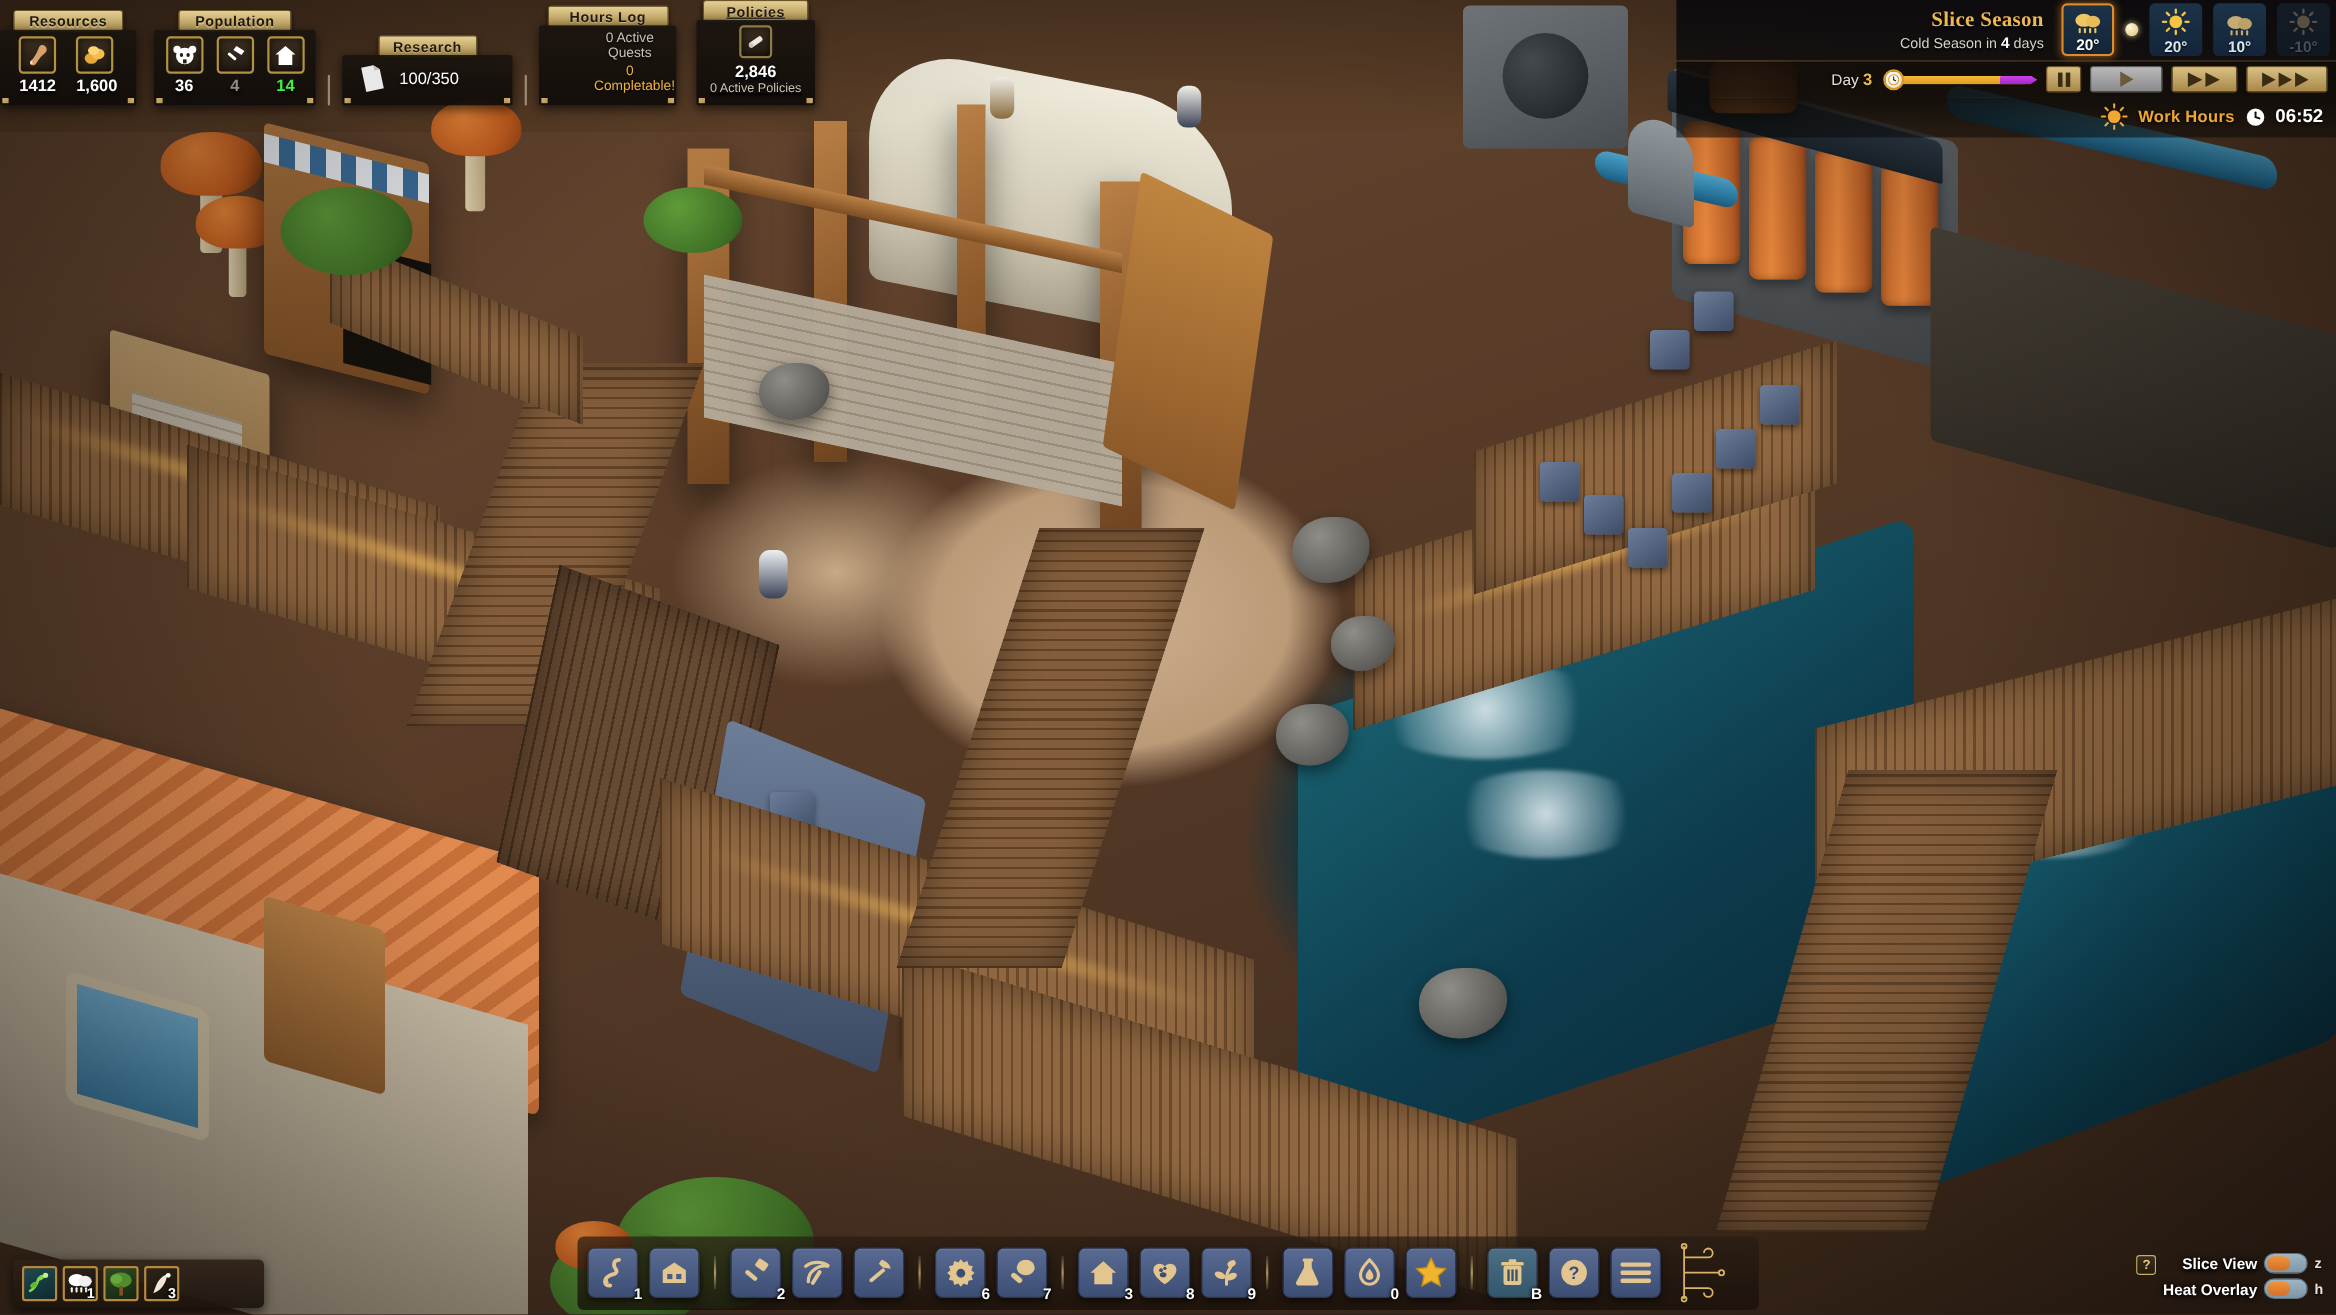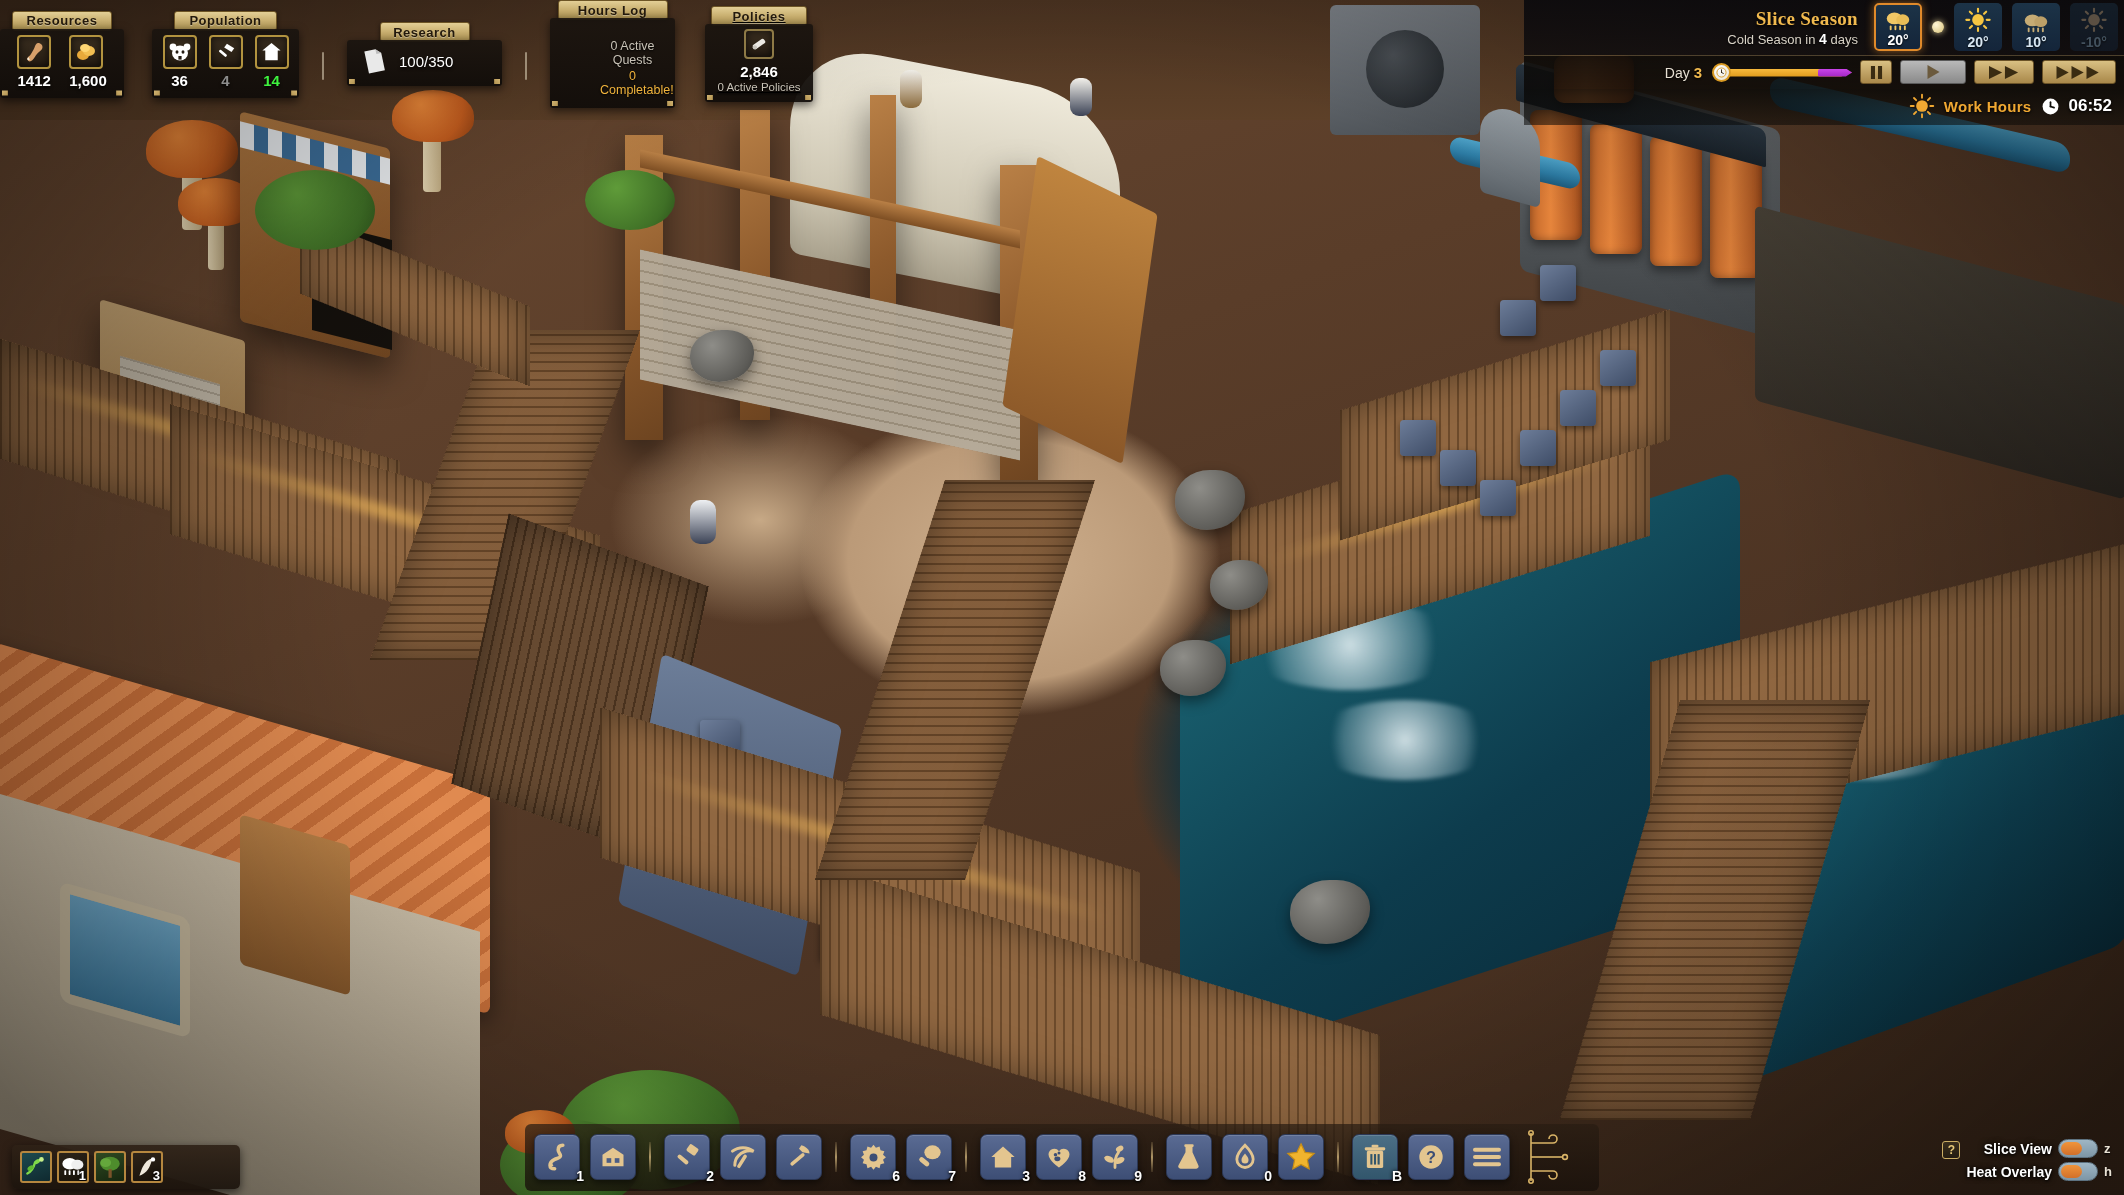"Resources" #tl { align-items: center -> flex-end; gap: 16px -> 4px }
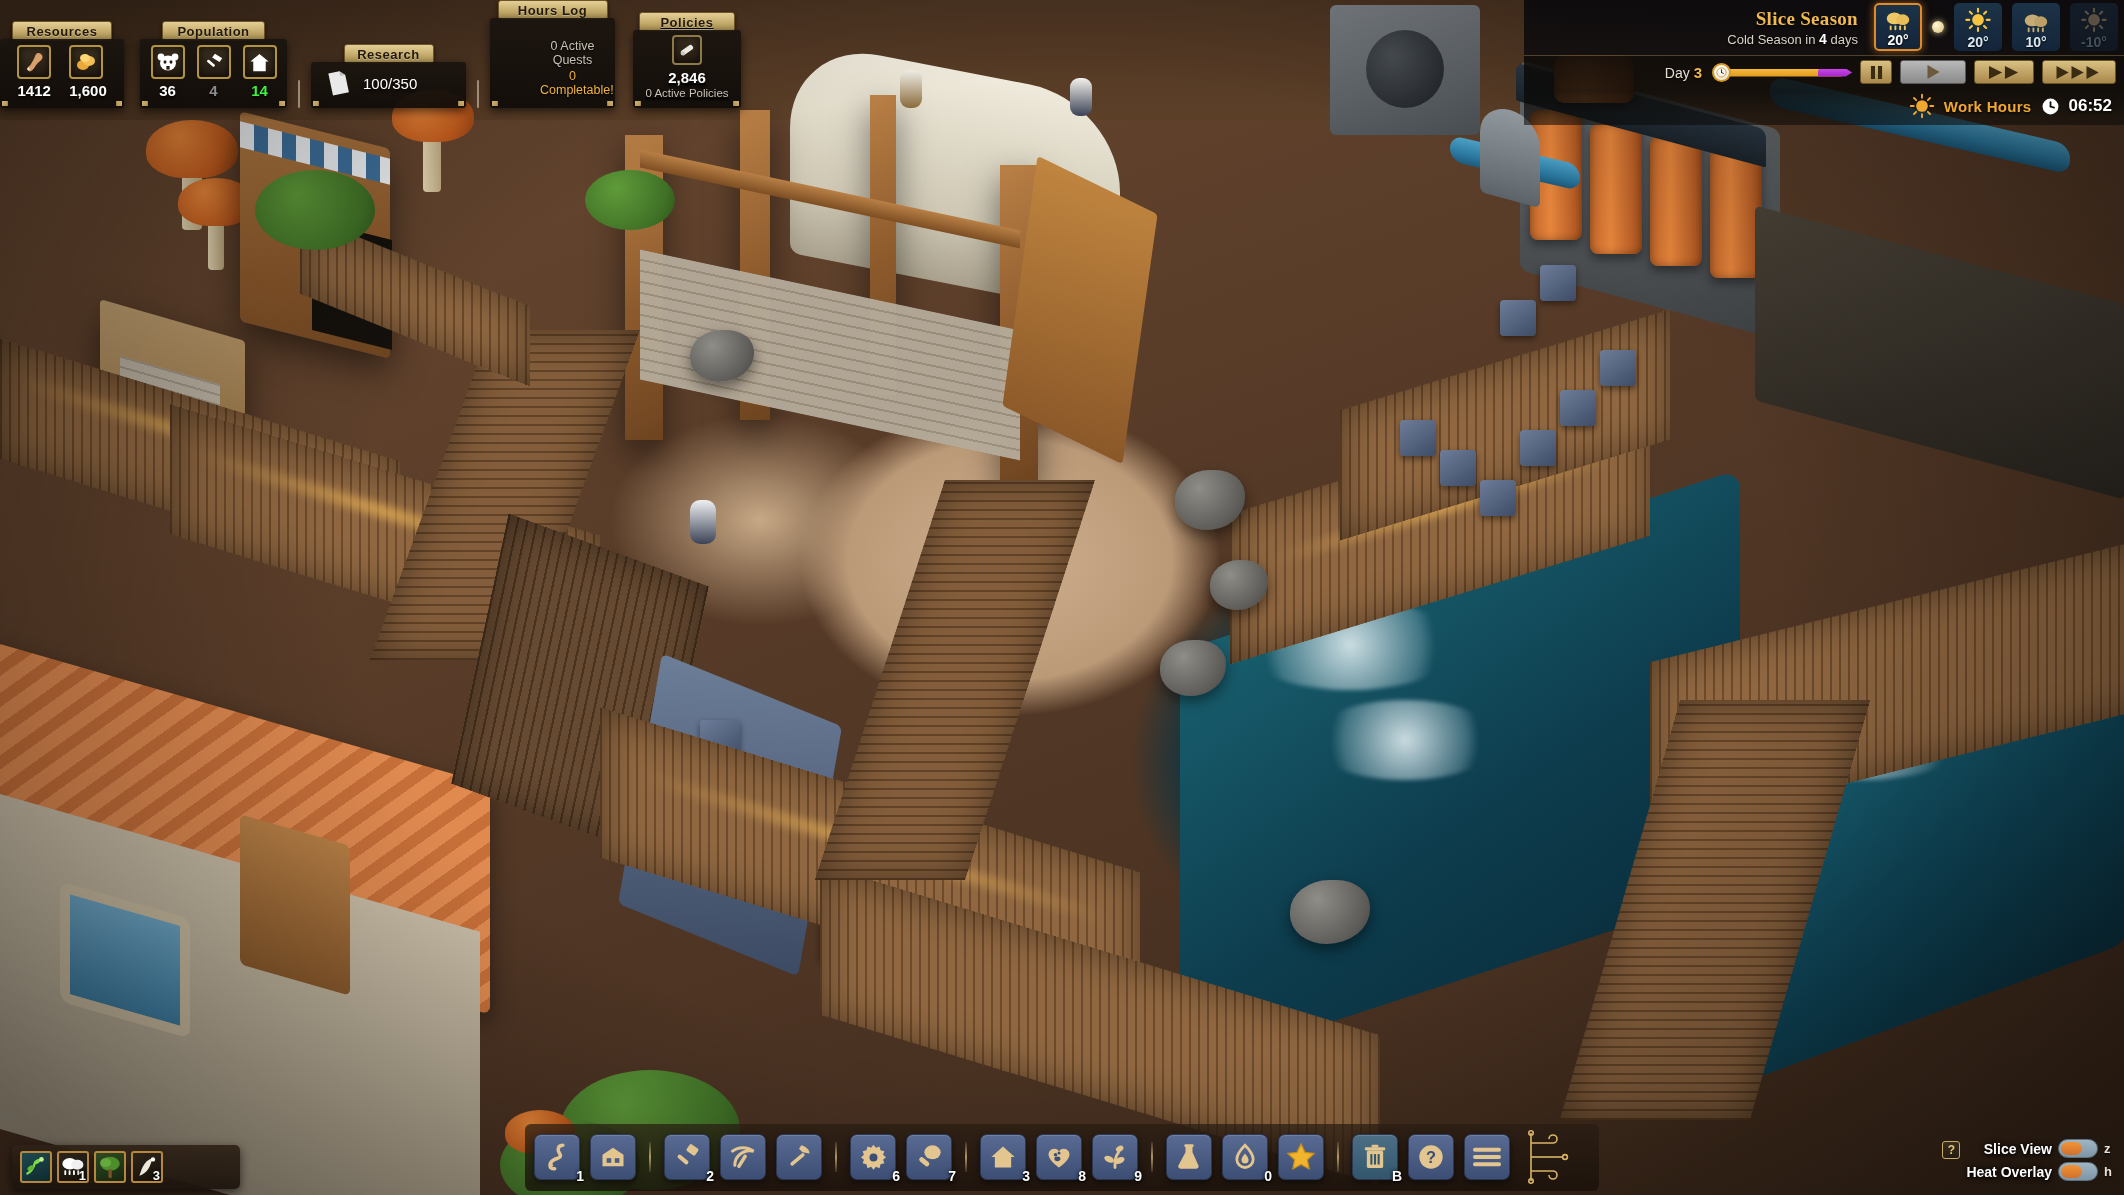"0 Active Quests" div { padding: 21px 10px 11px -> 4px 10px 11px }
